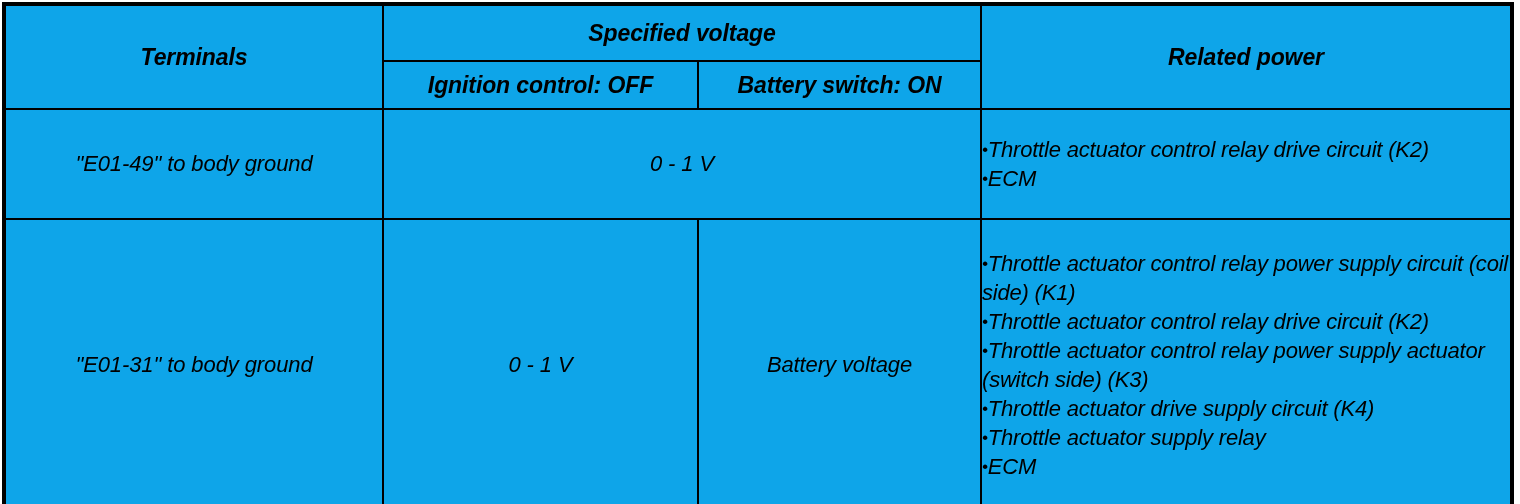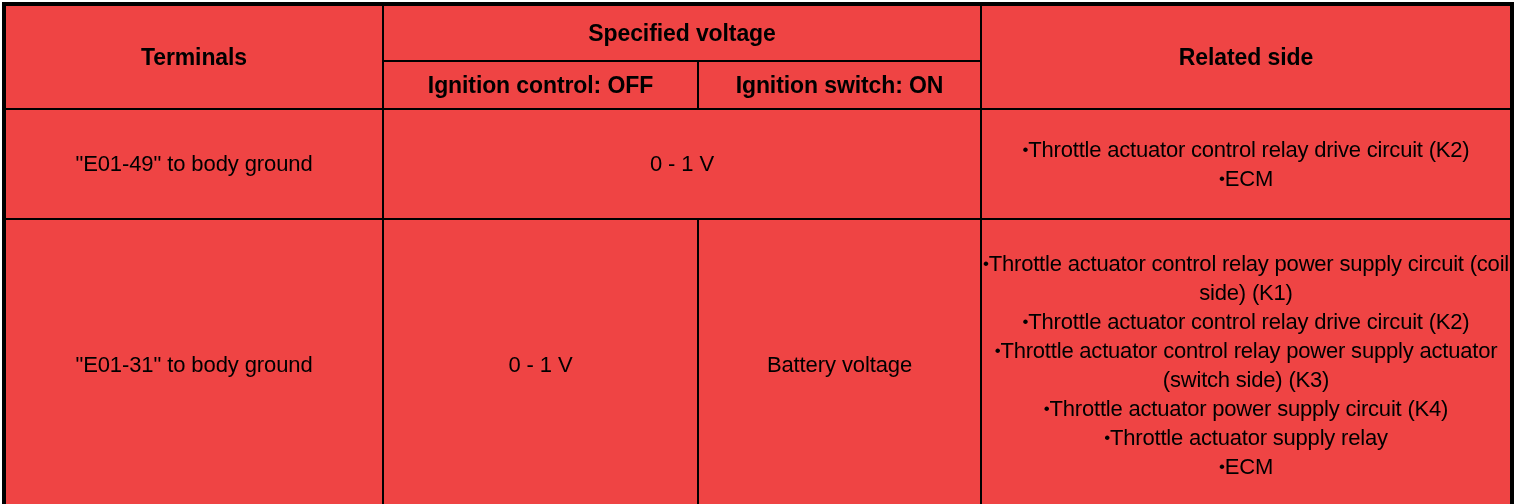"Specified voltage" table.spec-table td, table.spec-table th { background: #ef4444 -> #0ea5e9; font-style: none -> italic }
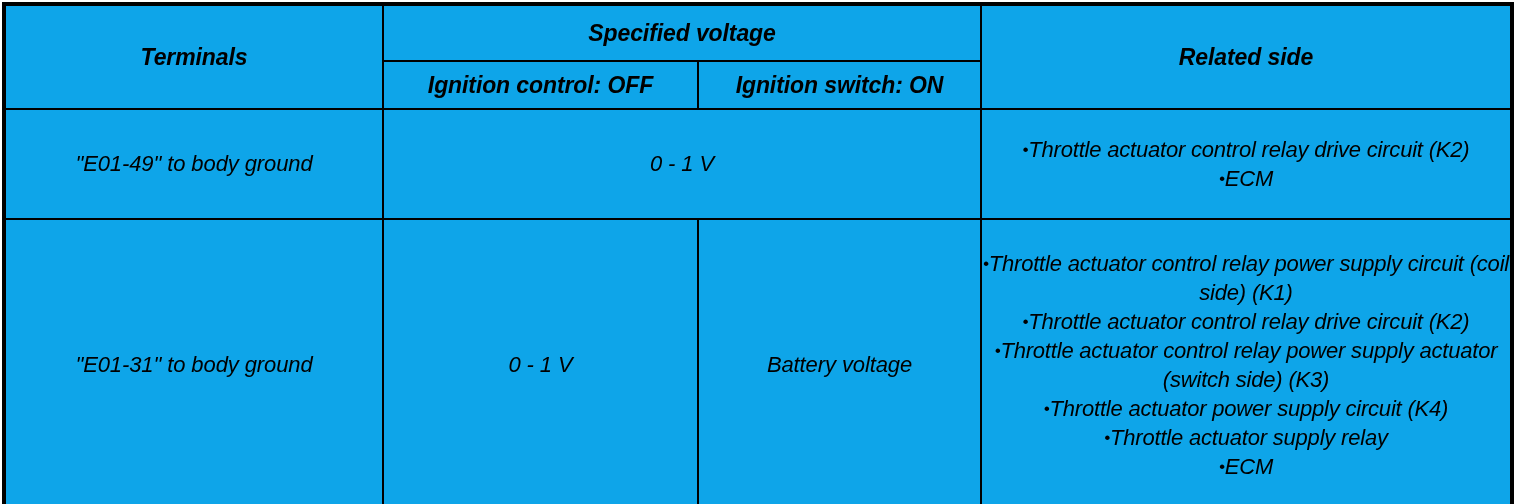"Related side" th.hdr { text: side -> power }
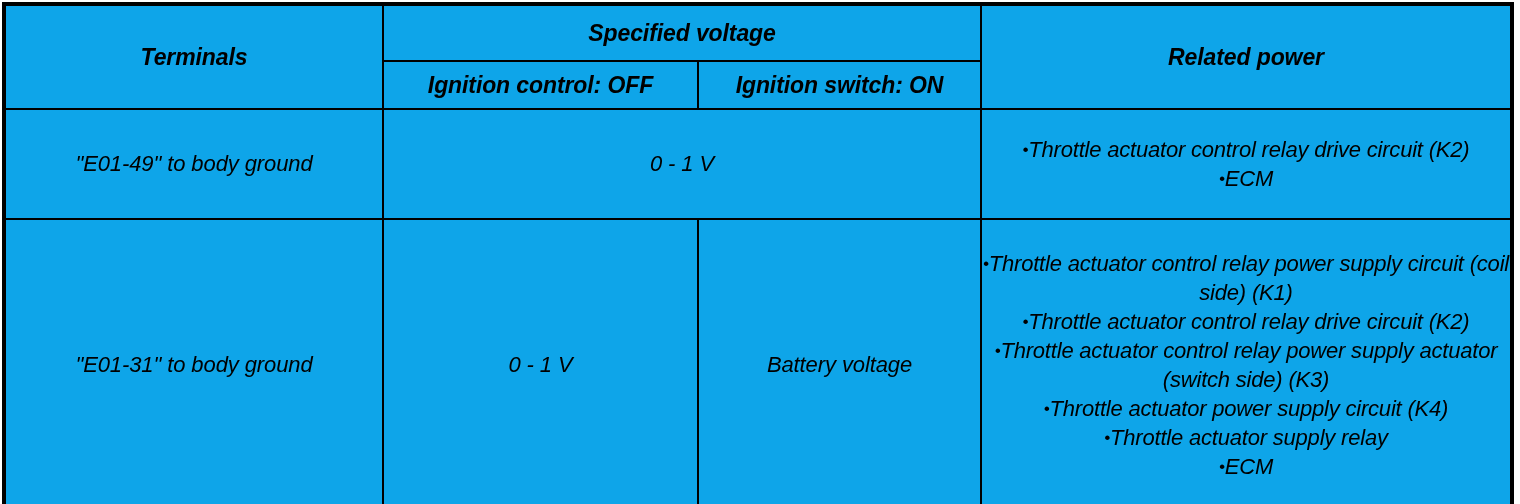"Ignition switch: ON" th.hdr { text: Ignition -> Battery }
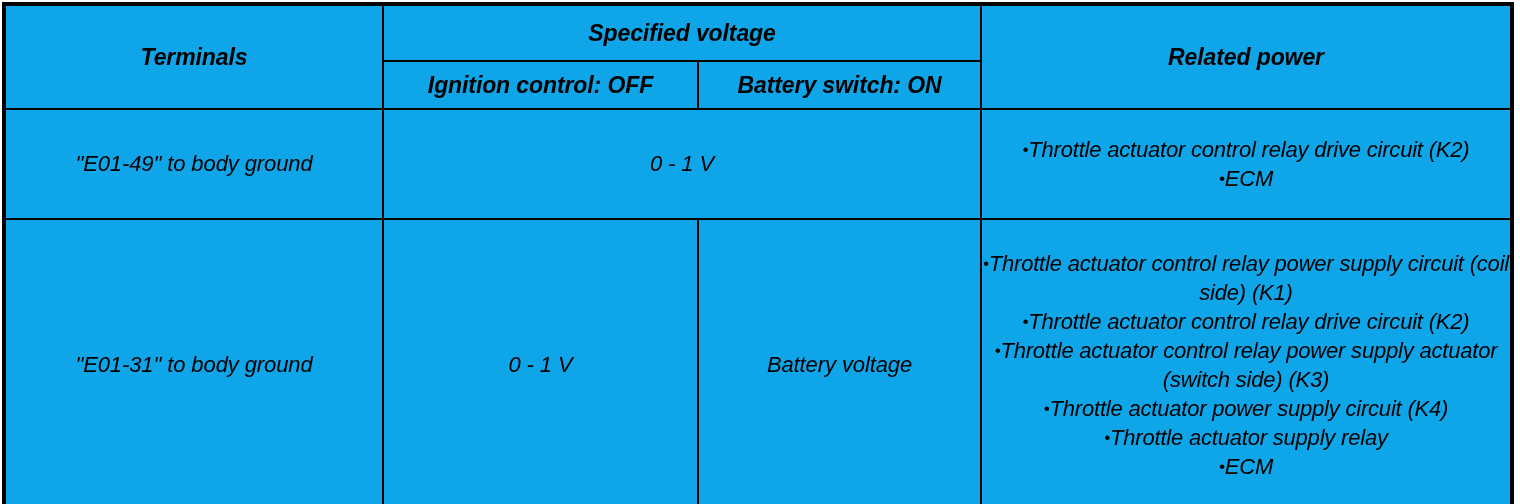"•Throttle actuator control relay drive" td.related-cell { text-align: center -> left }
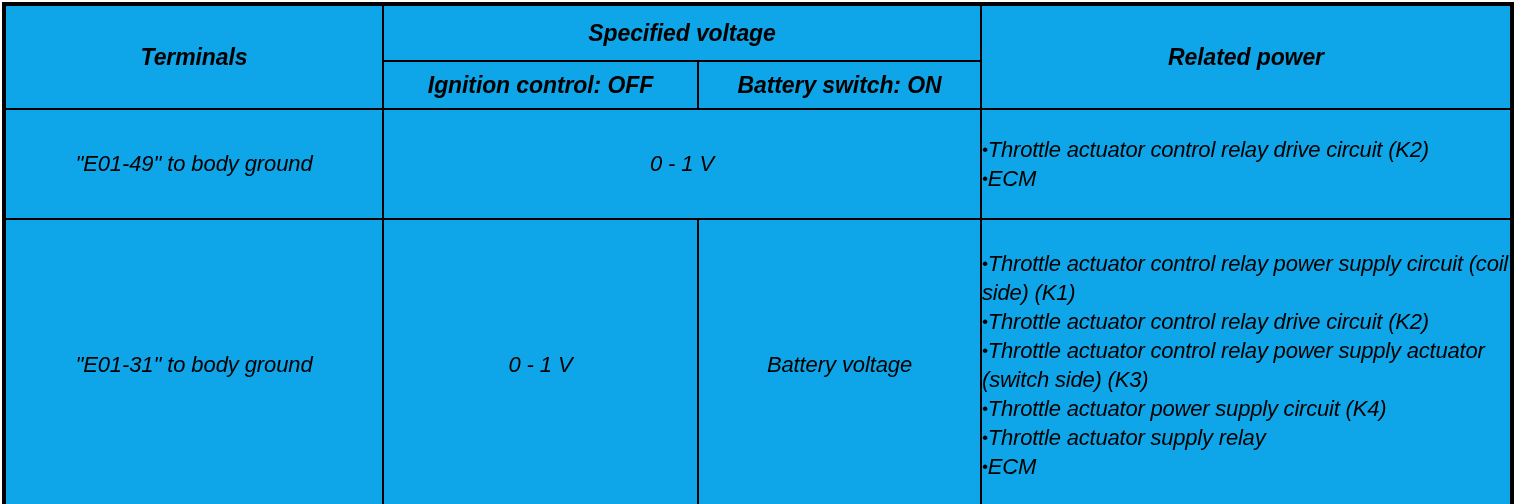"Throttle actuator power supply circuit" span { text: power -> drive }
